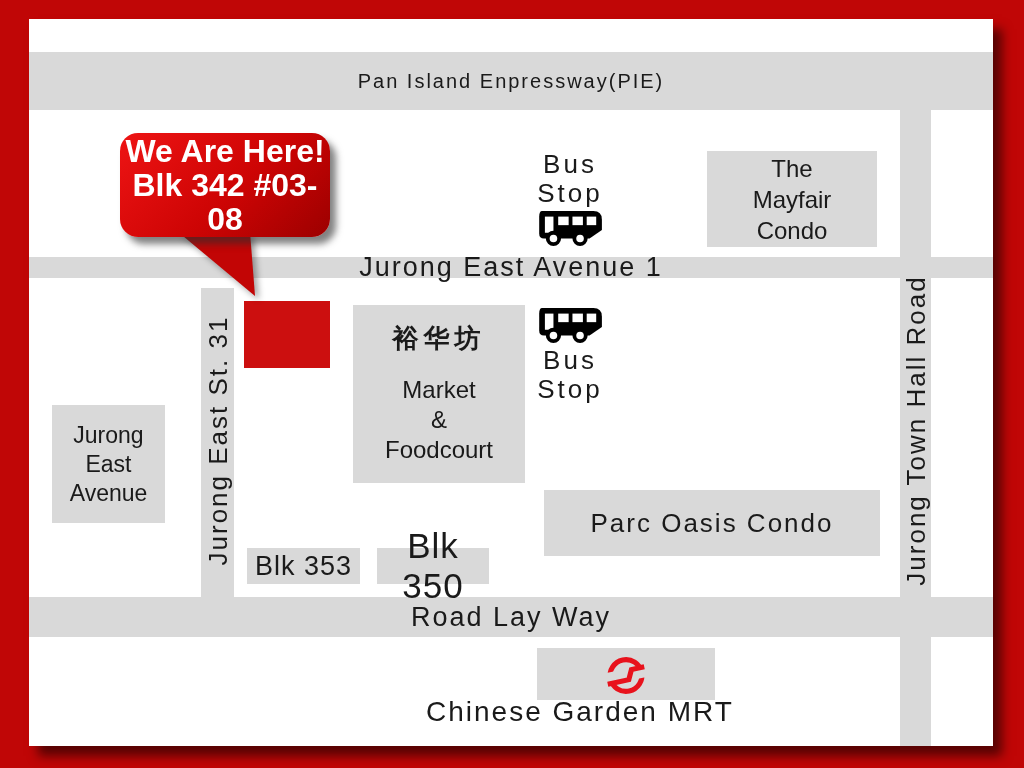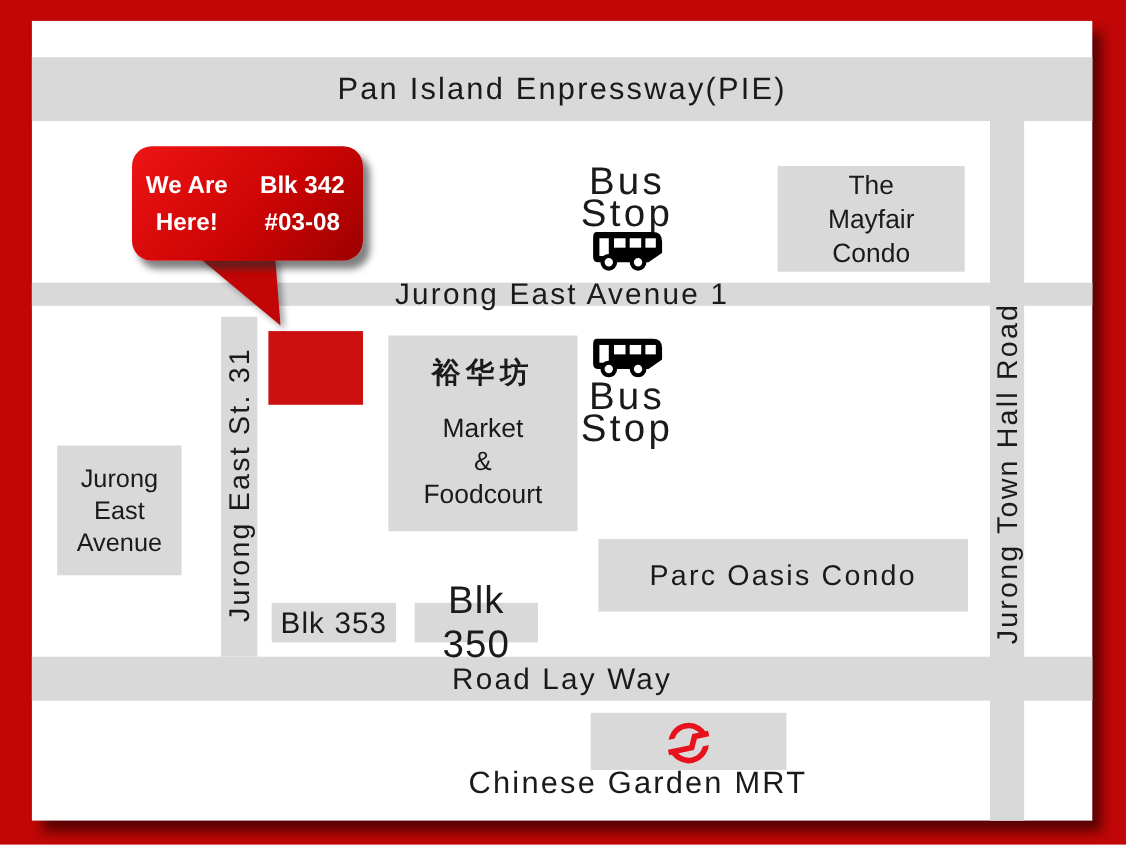"Pan Island Enpressway(PIE)" .road-pie .road-label { font-size: 28px -> 20px }
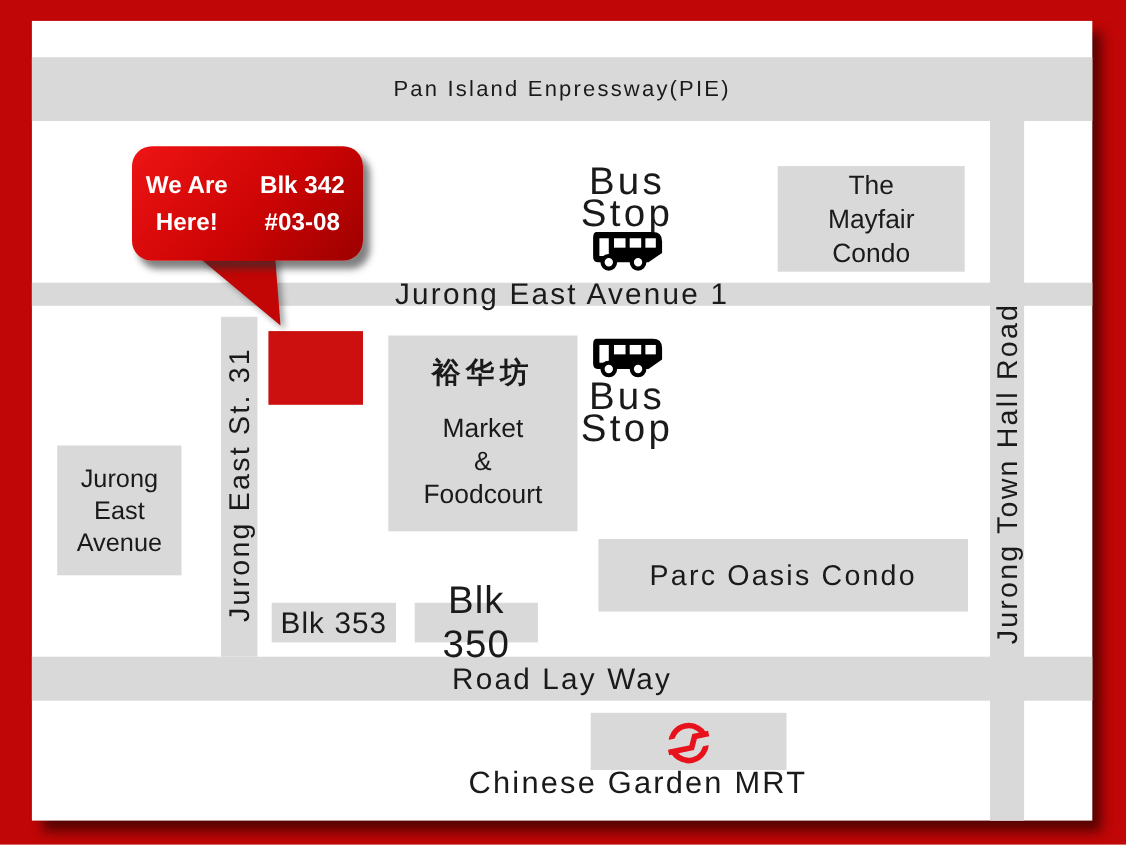"We Are Here!" .bubble { flex-direction: row -> column; font-size: 22px -> 32px }
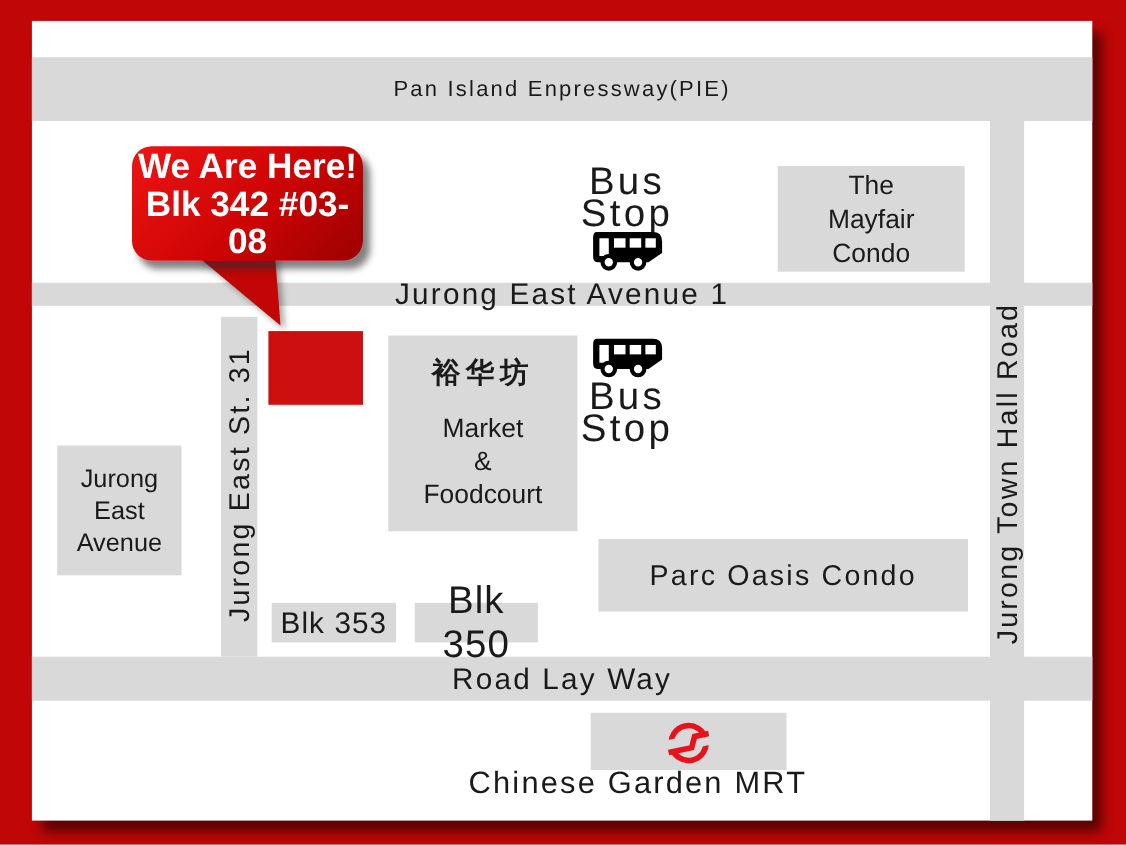"Bus" .busstop-text { font-size: 35px -> 26px }
